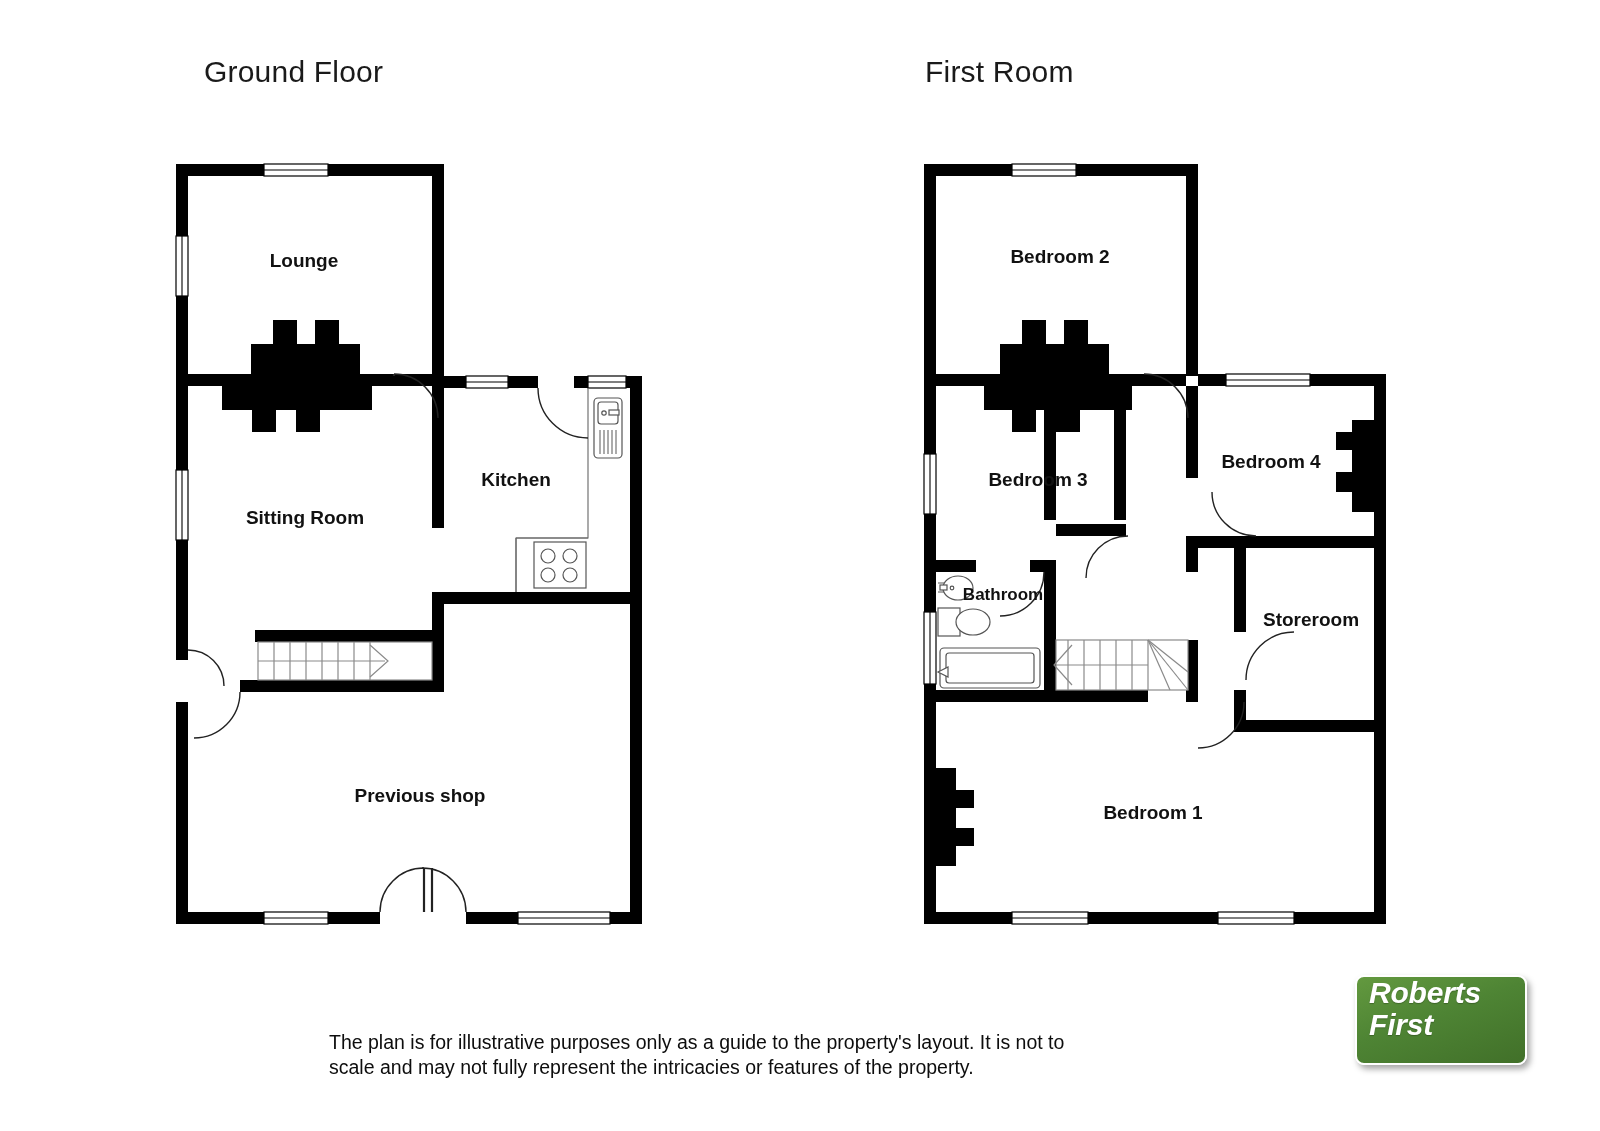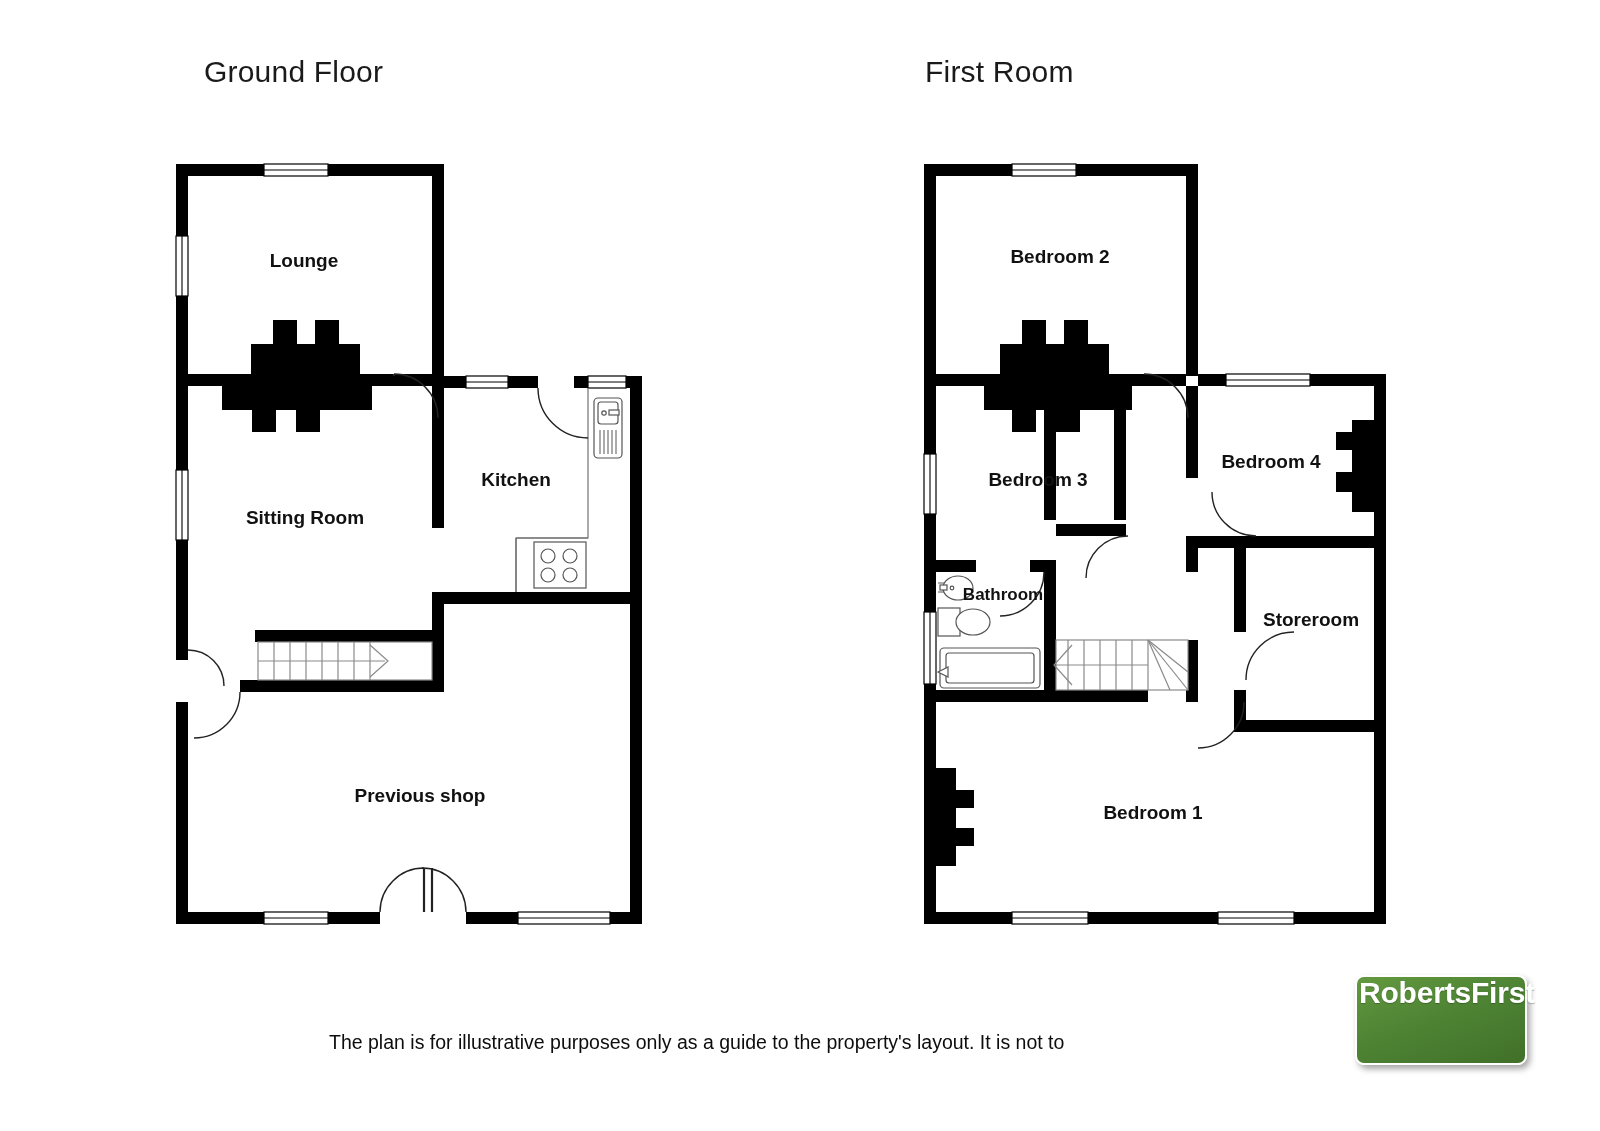"Roberts" #logo { flex-direction: none -> column; font-style: none -> italic; justify-content: center -> flex-start }
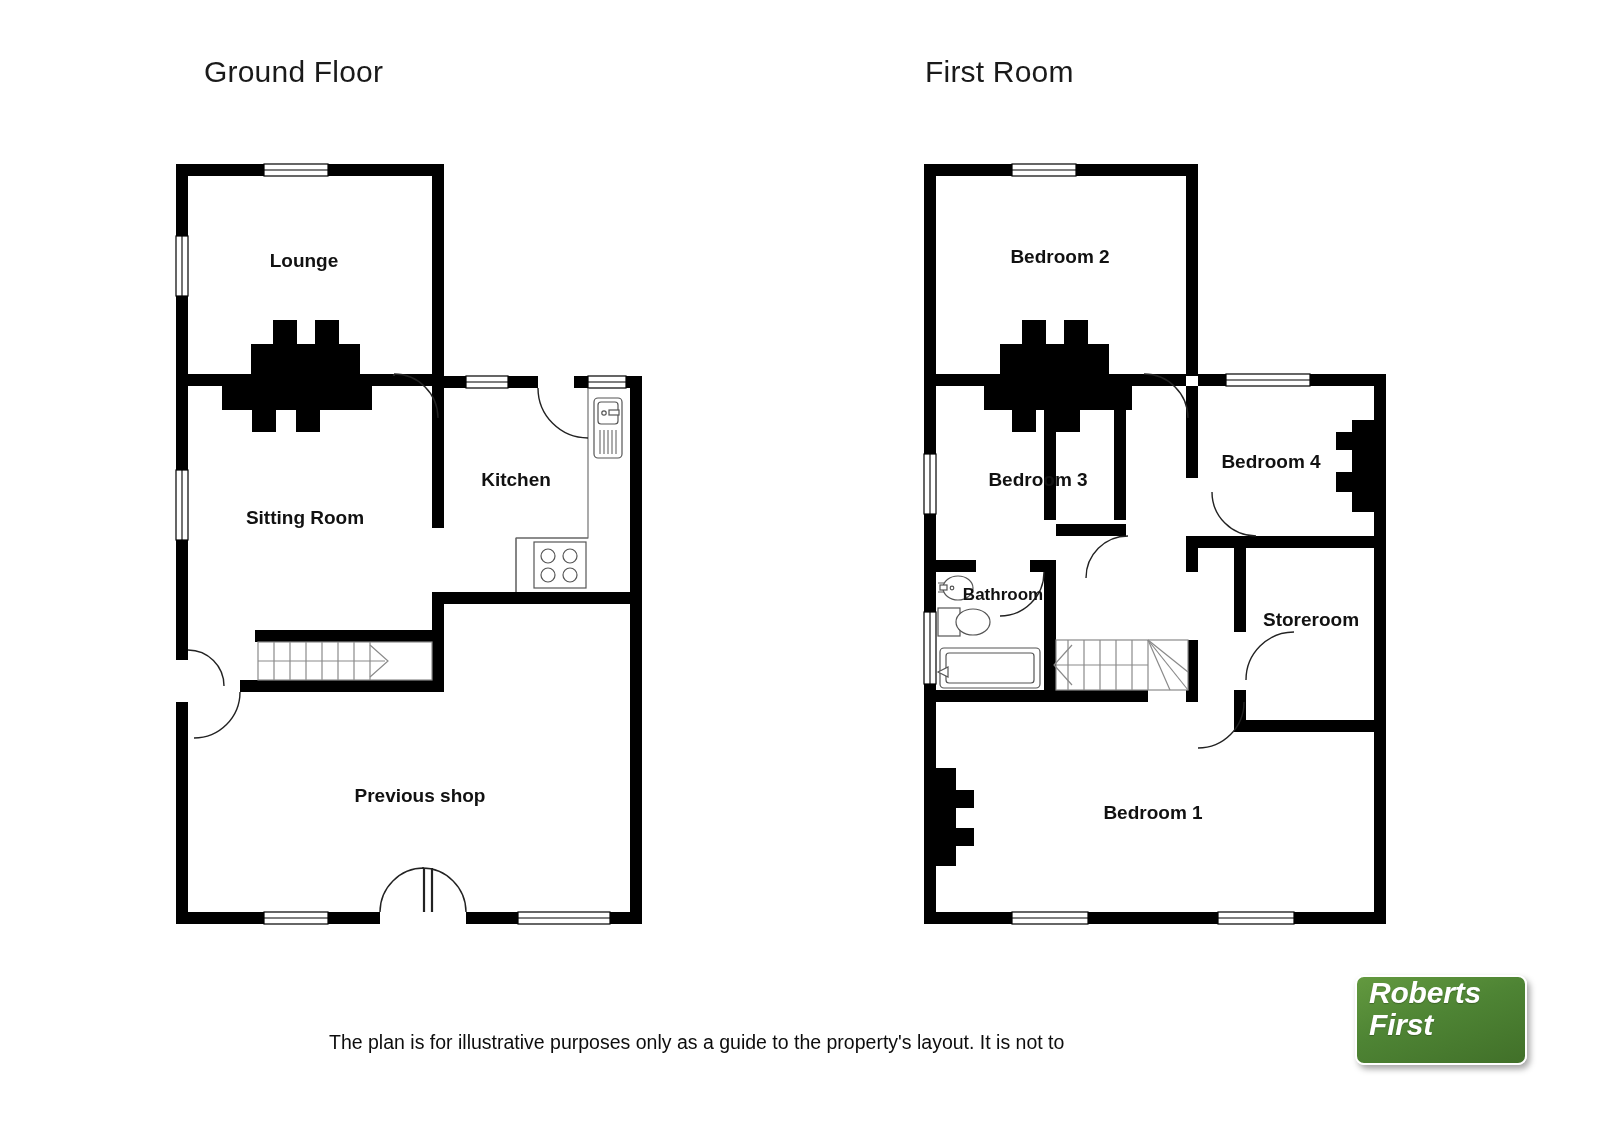"scale and may not fully" div { html: none -> <div>scale and may not fully represent the intricacies or features of the property.</div> }
